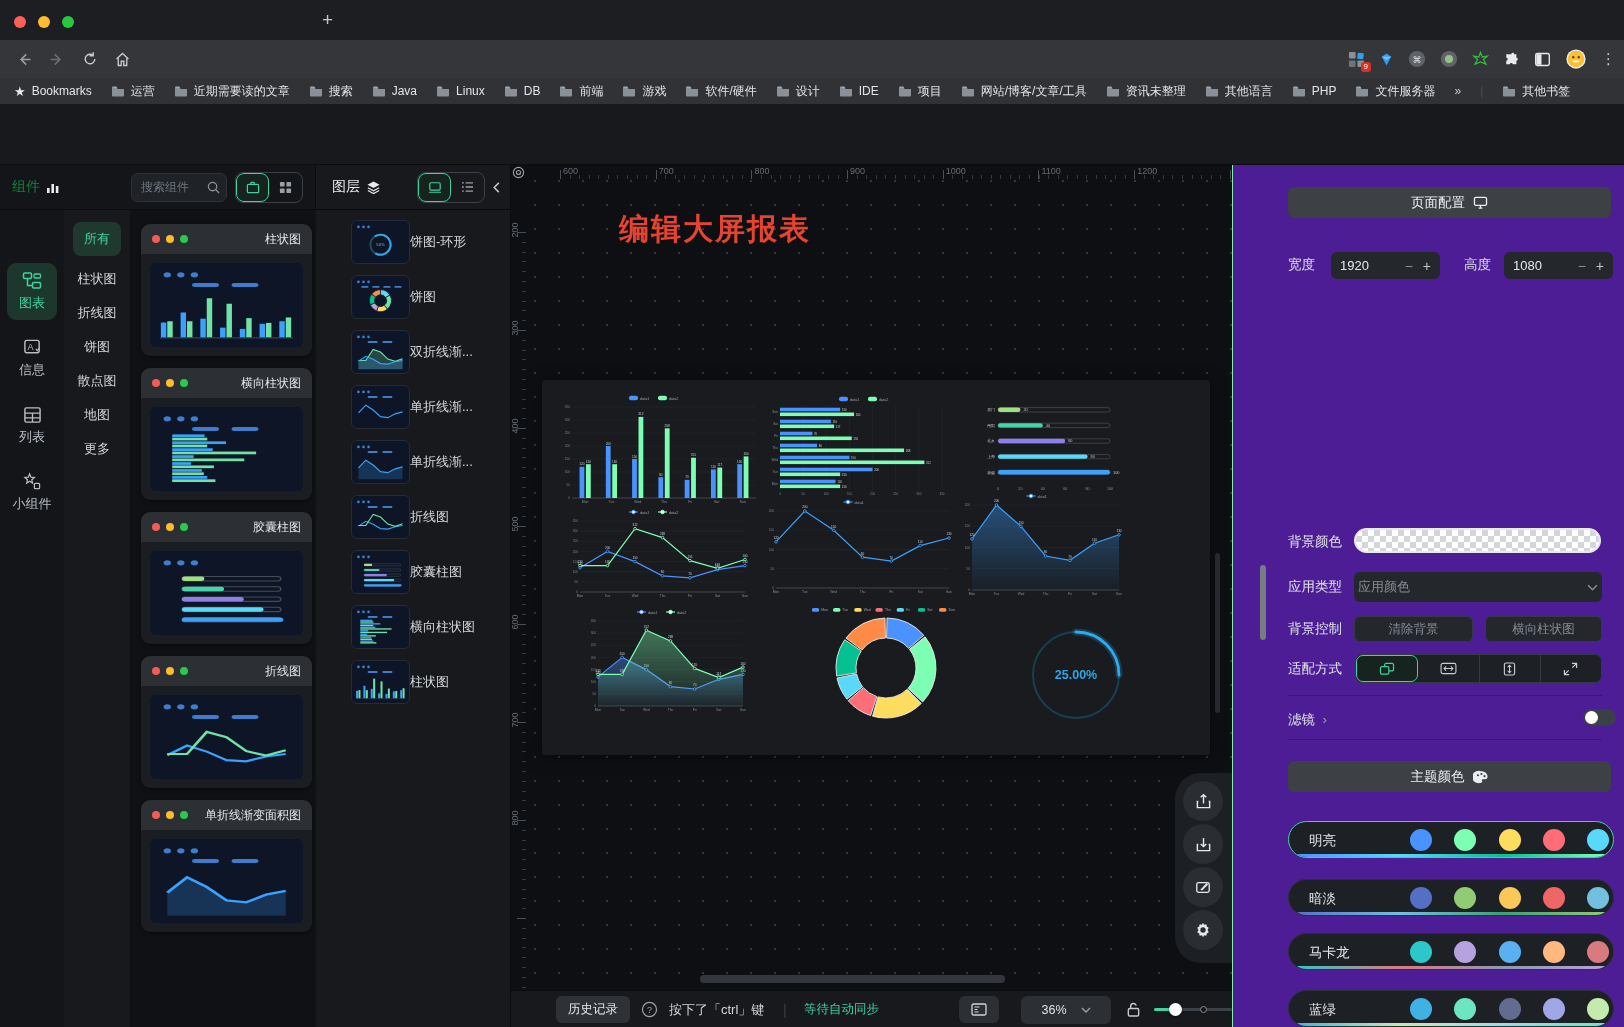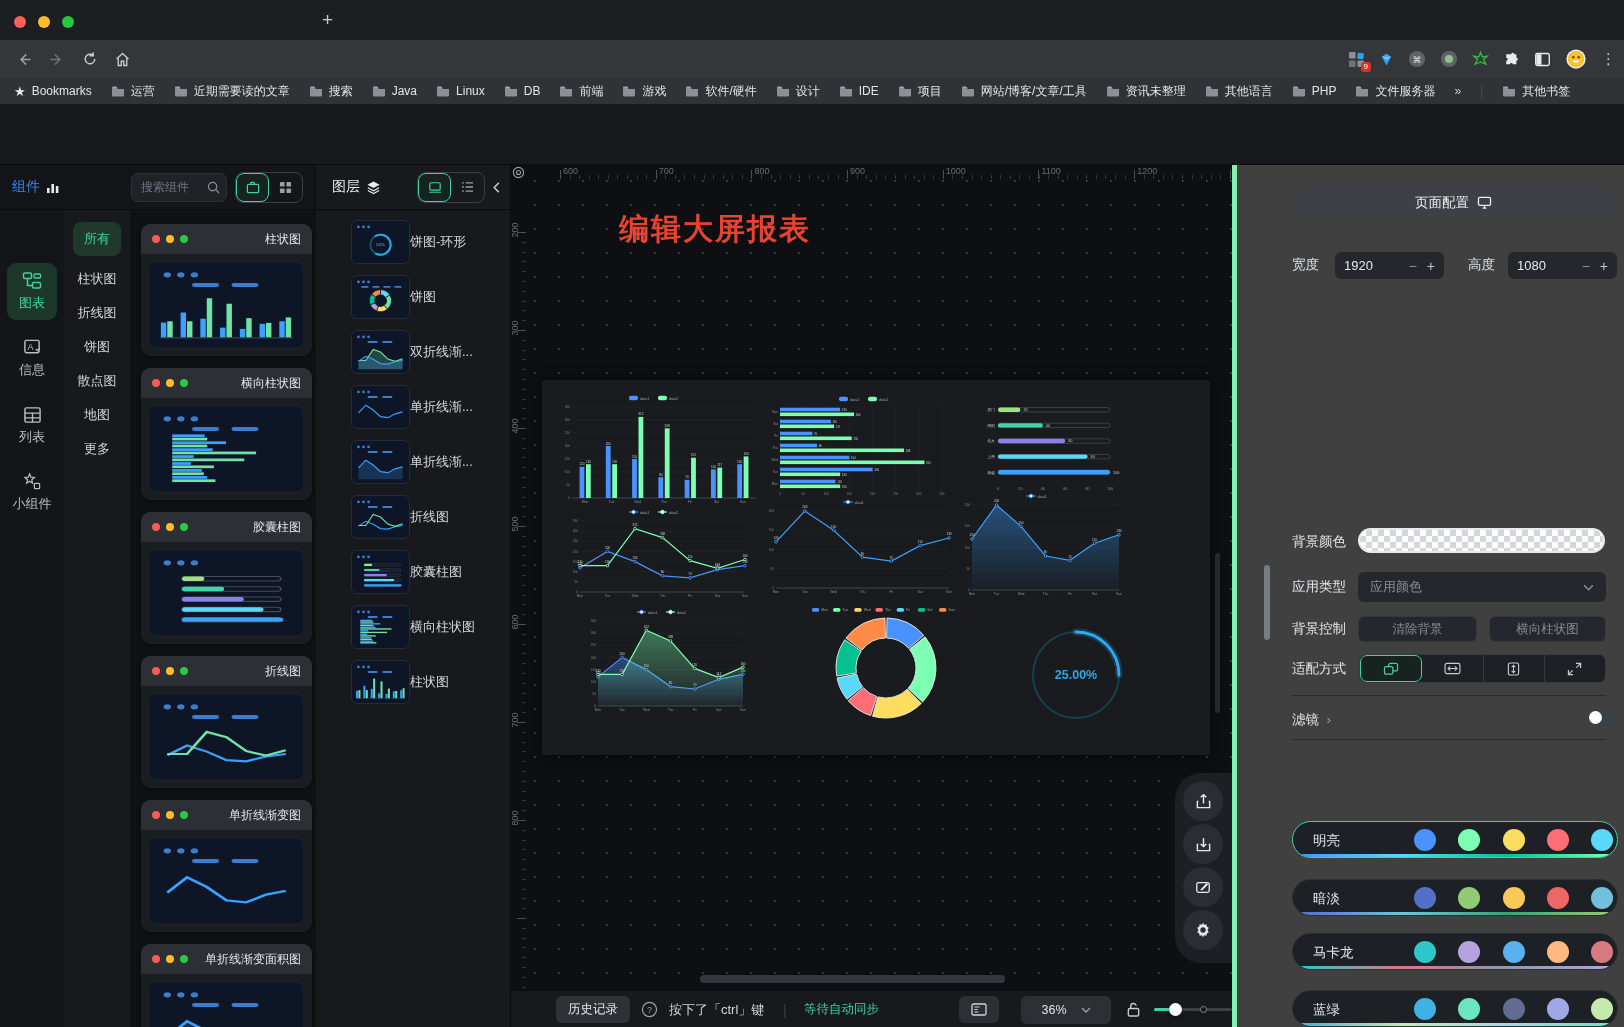"组件" #comp-title { color: #3b82f6 -> #15803d }
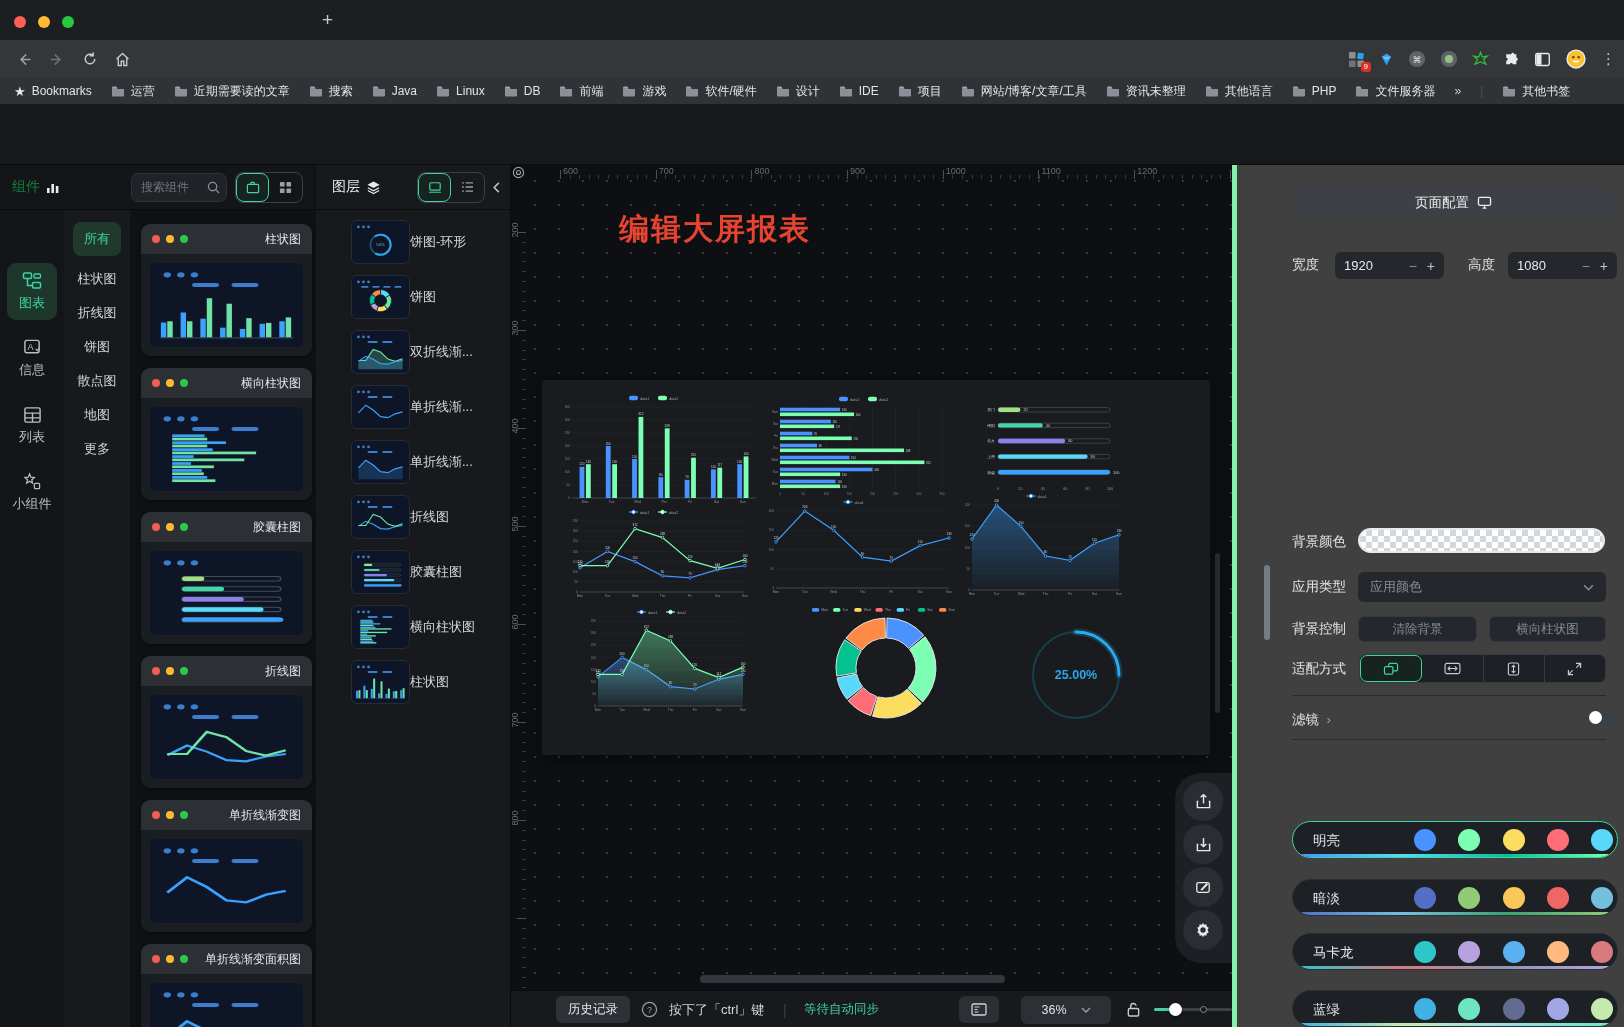"页面配置" #settings { background: #404040 -> #4c1d95; border-left: 5px solid #86efac -> 1px solid #86efac }
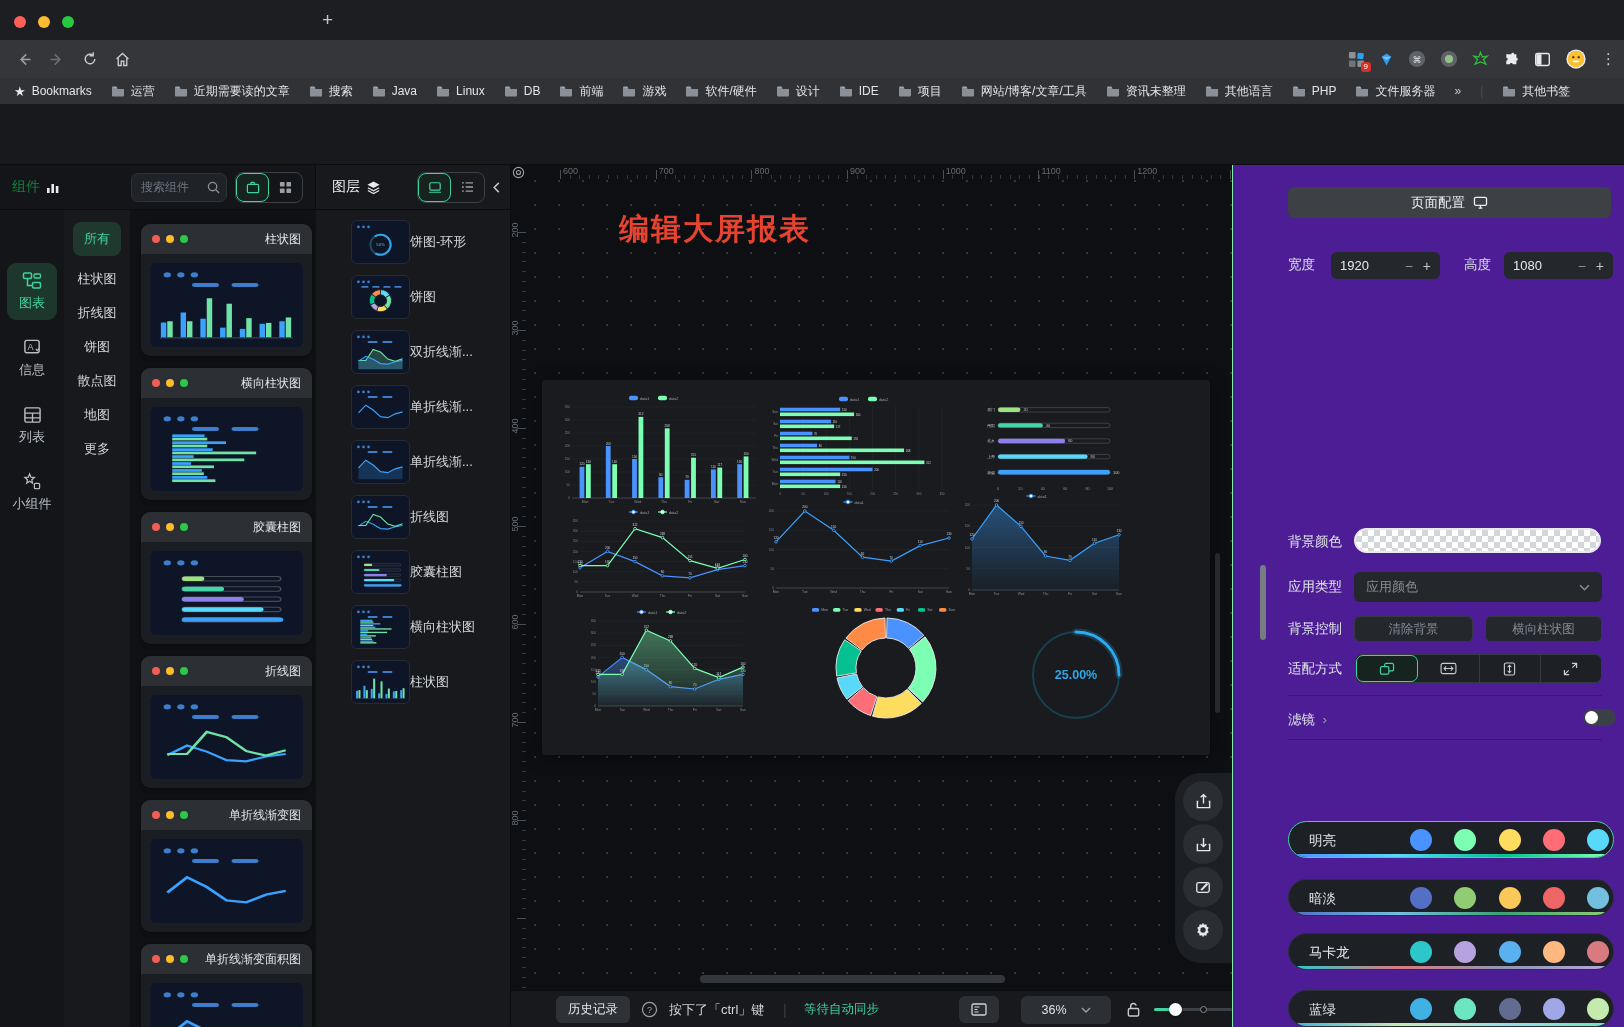"应用颜色" .sel { padding: 0 12px -> 0 4px }
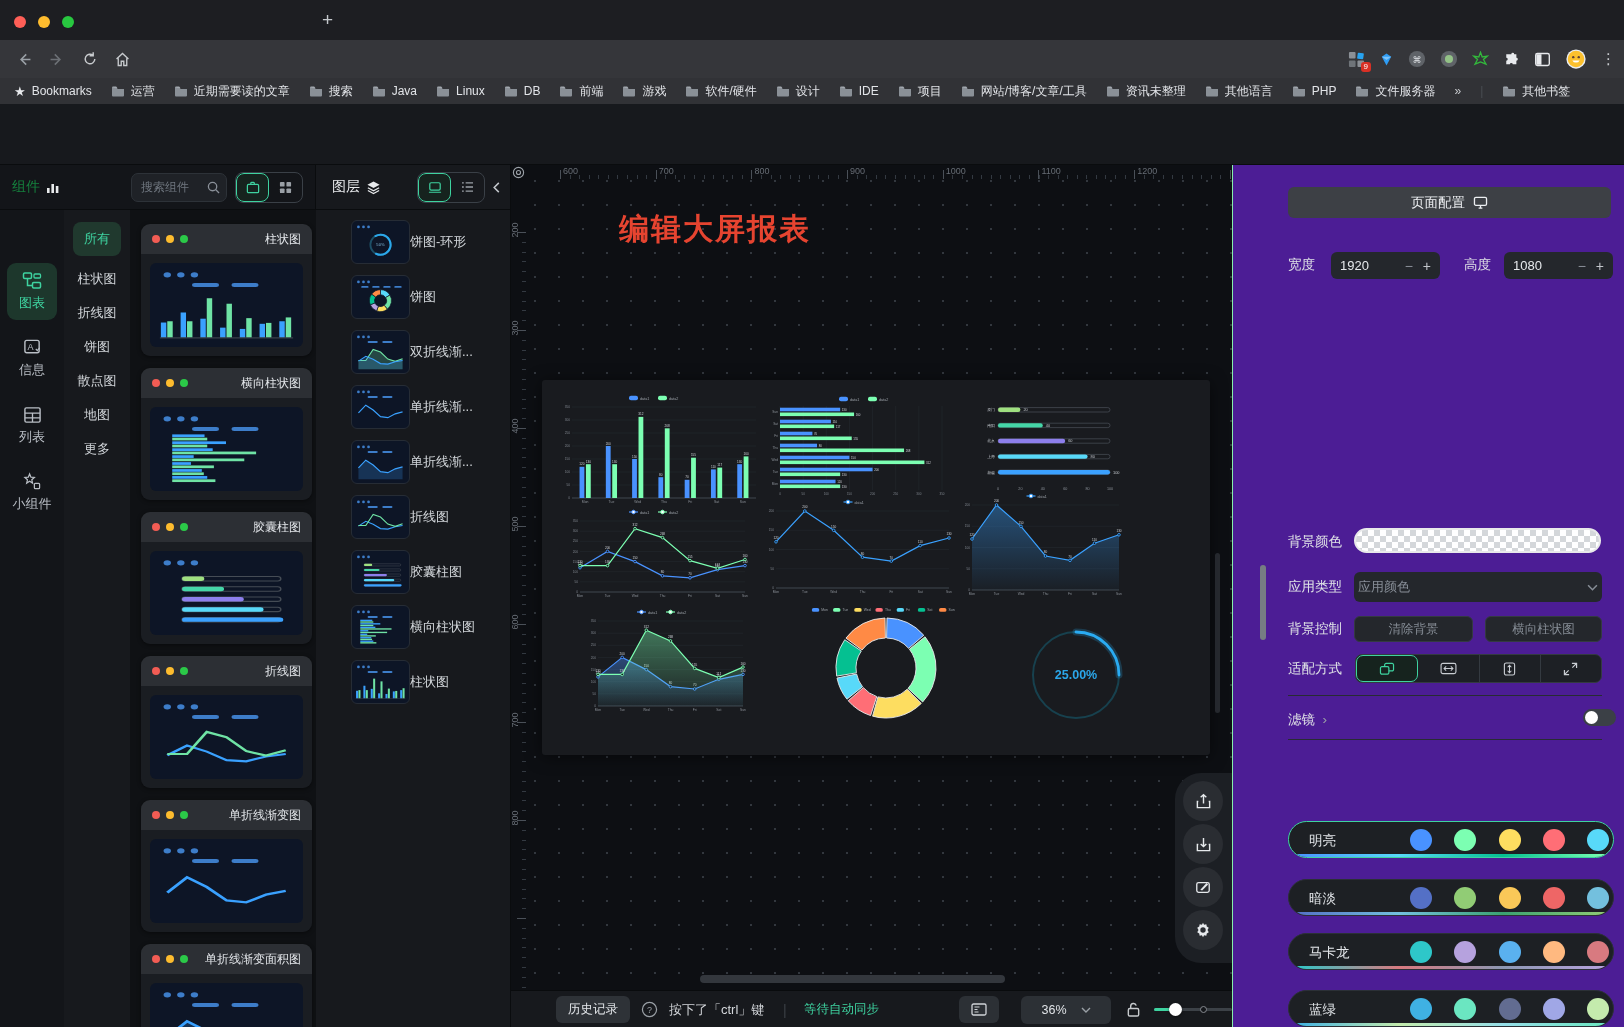"主题颜色" div.sec-bar { html: none -> <div> <span>主题颜色</span> <svg> <path></path> <circle></circle> <circle></circle> <circle></circle> </svg> </div> }
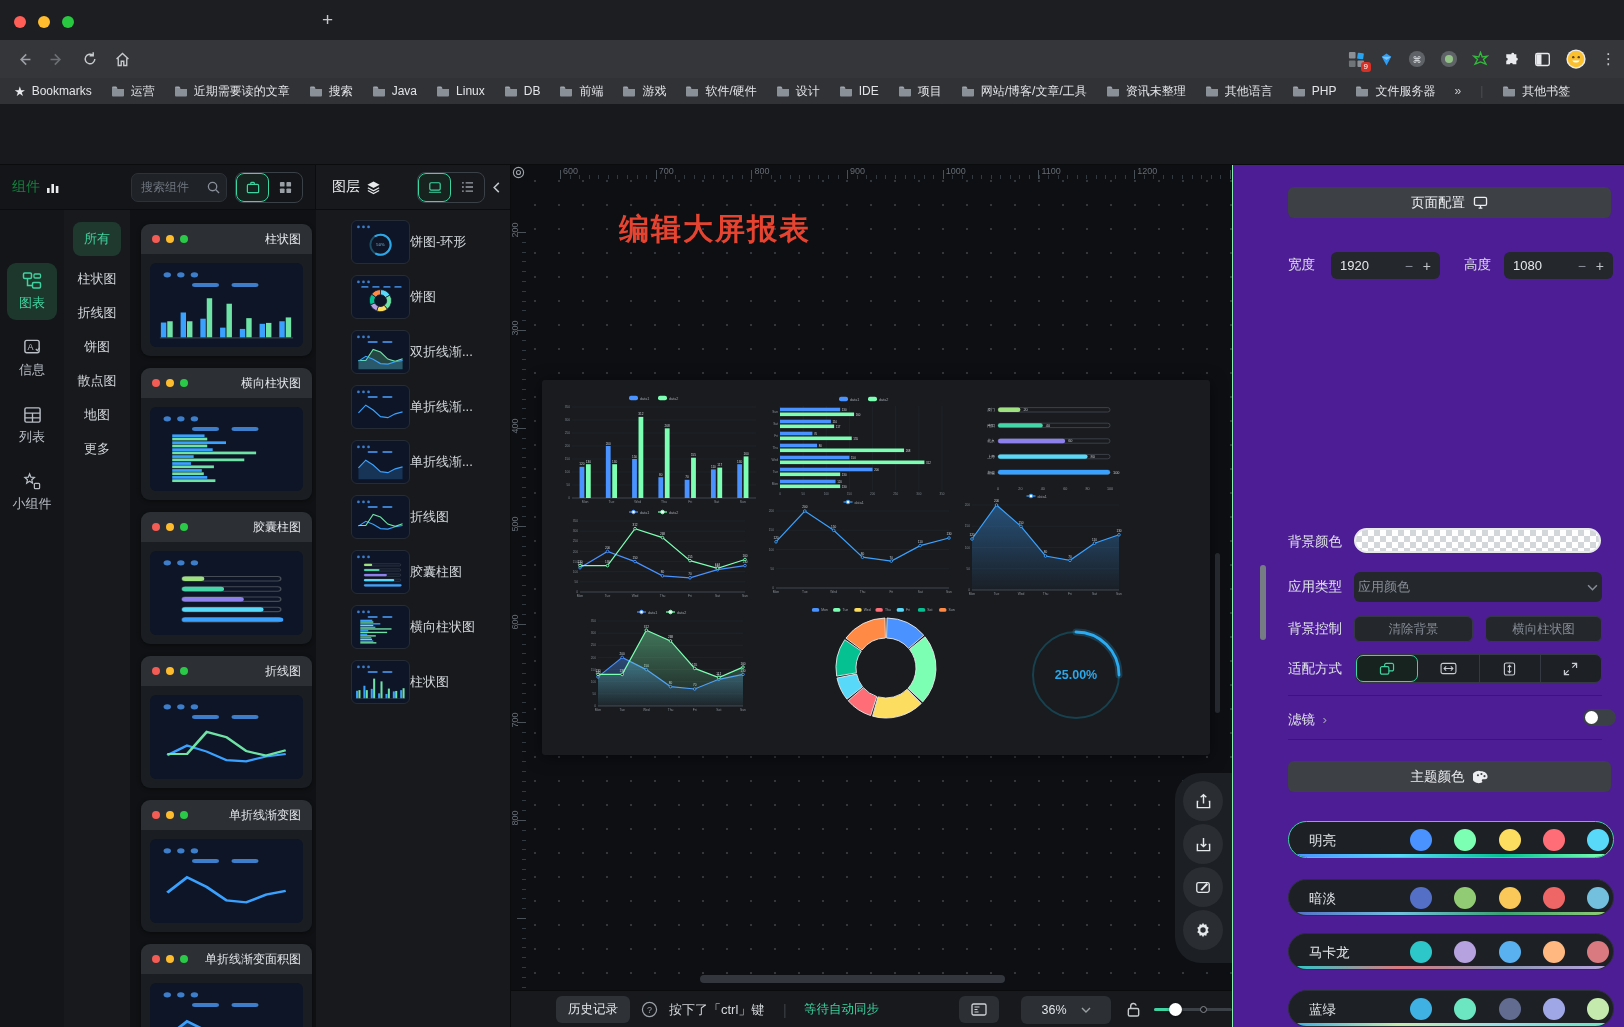"单折线渐变图" div.card { html: <div> <div> <span></span> <span></span> <span></span> <span>单折线渐变图</span> </div> <div> <div> <svg> <circle></circle> <circle></circle> <circle></circle> <rect></rect> <rect></rect> <polyline></polyline> </svg> </div> </div> </div> -> none }
